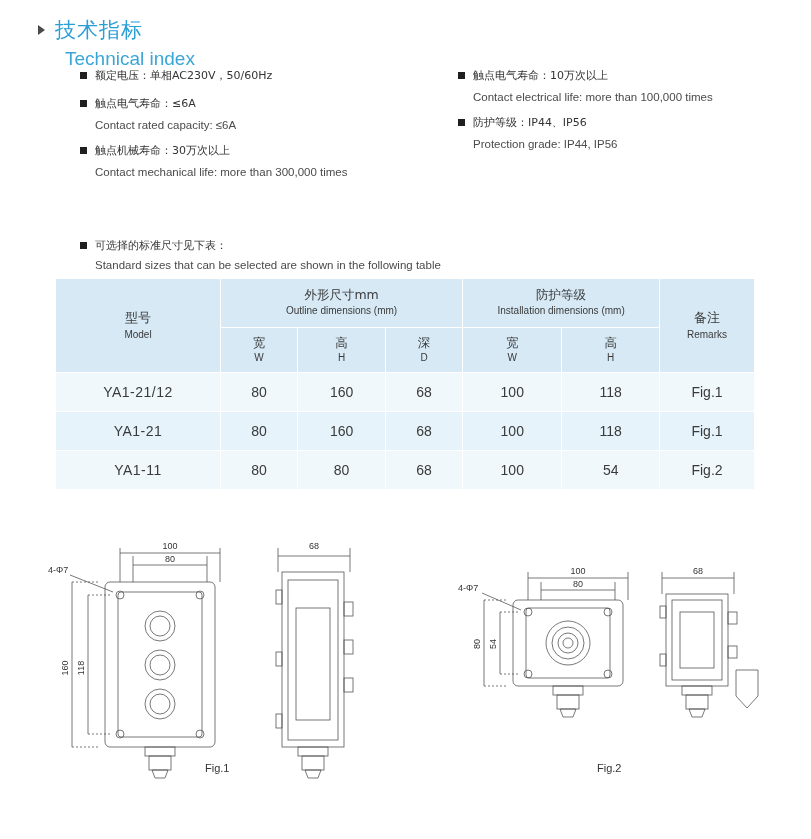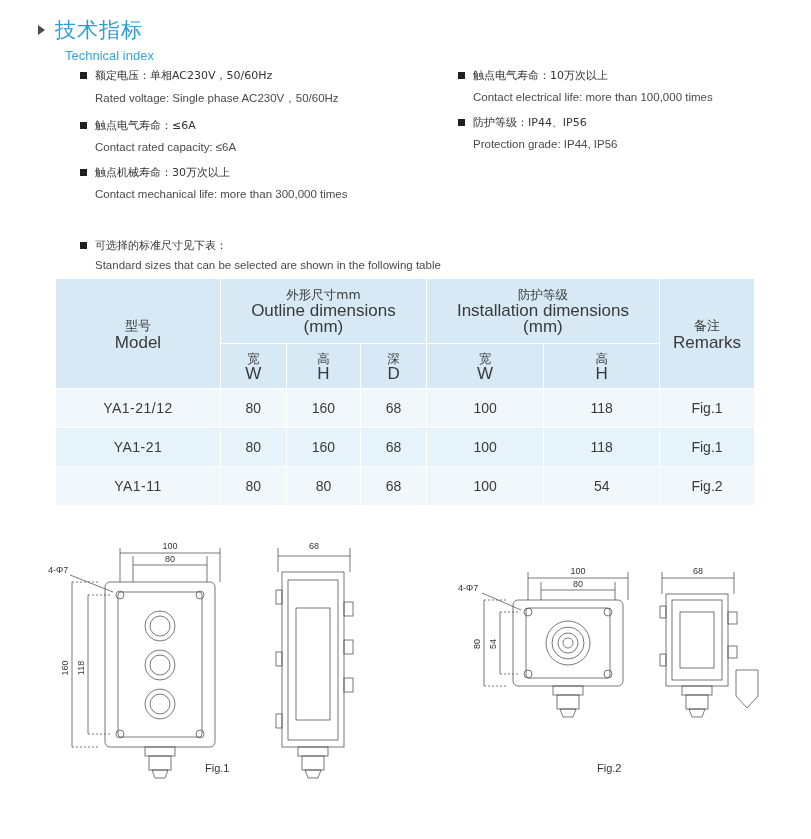"Technical index" .title-en { font-size: 13px -> 19px }
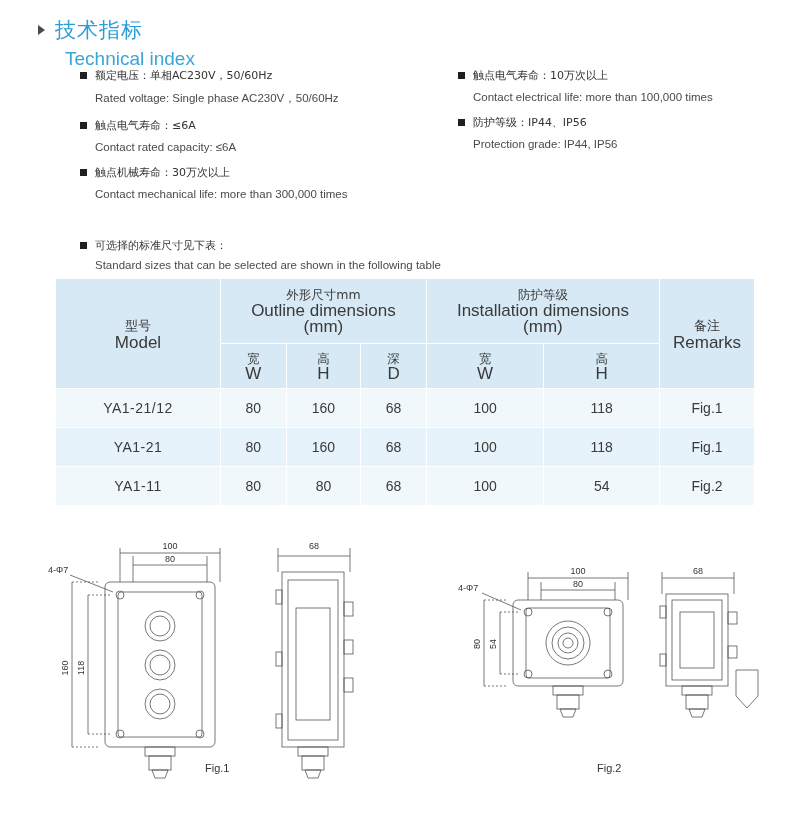"Rated voltage: Single phase" div.spec-en { html: <div>Rated voltage: Single phase AC230V，50/60Hz</div> -> none }
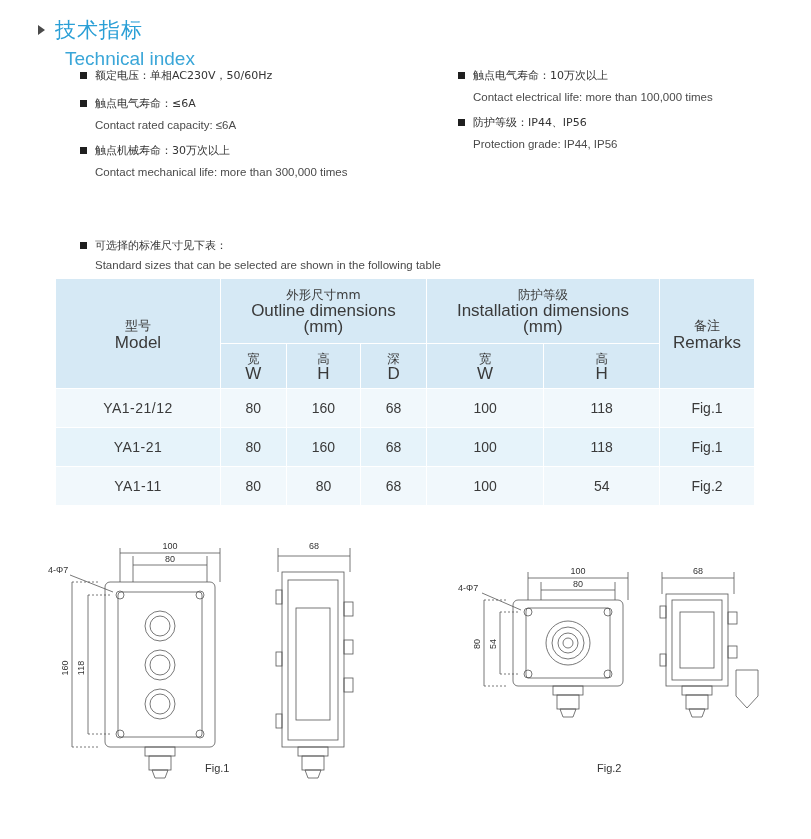"Outline dimensions (mm)" .en-line { font-size: 17px -> 10px }
